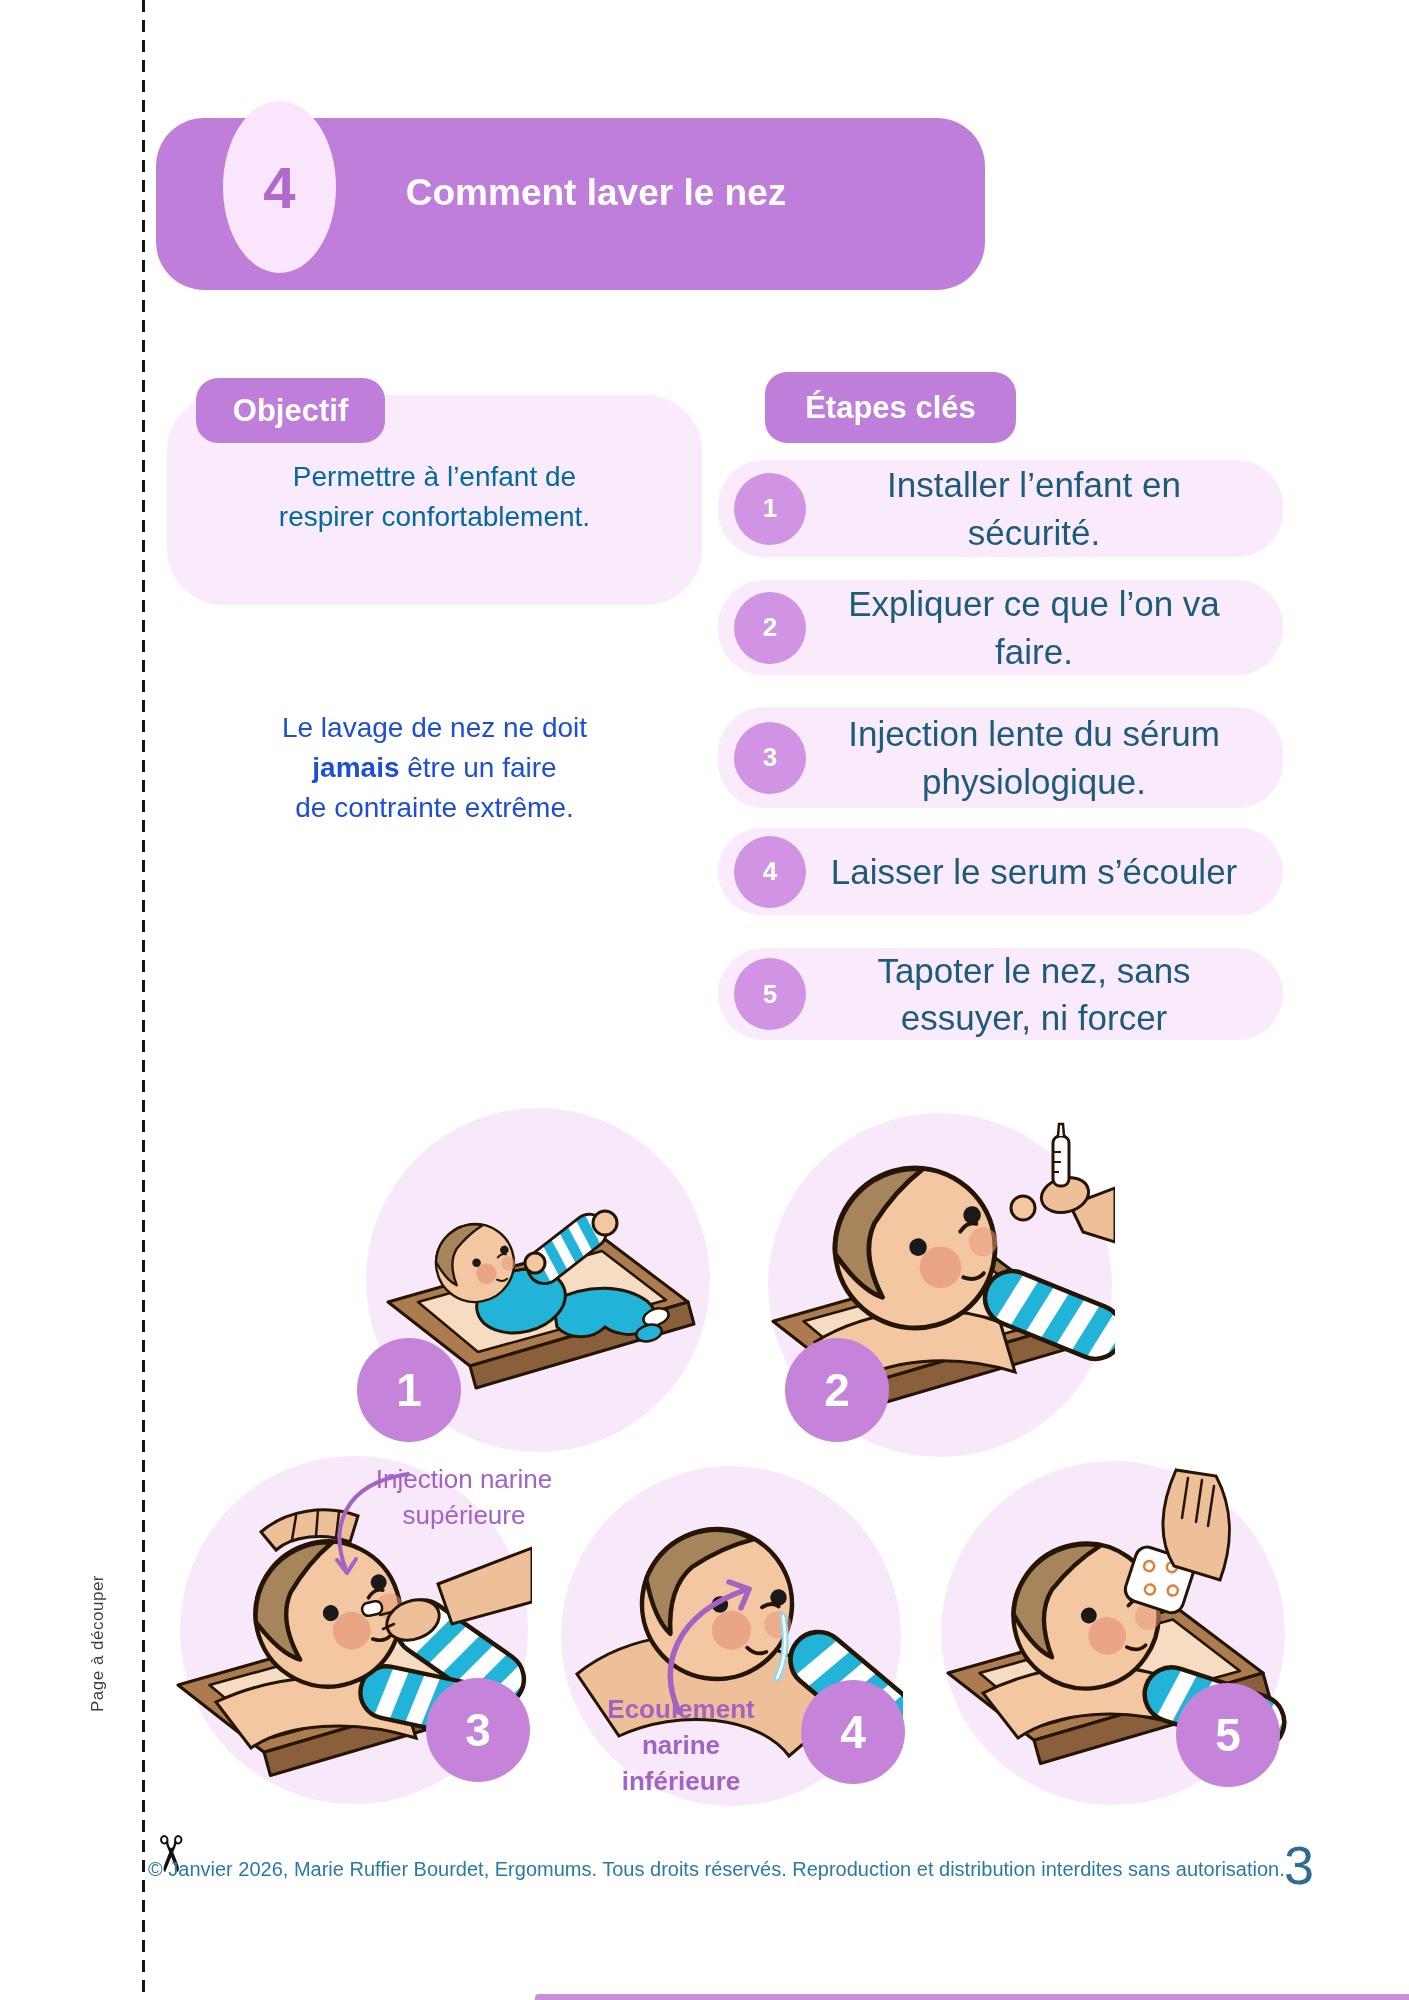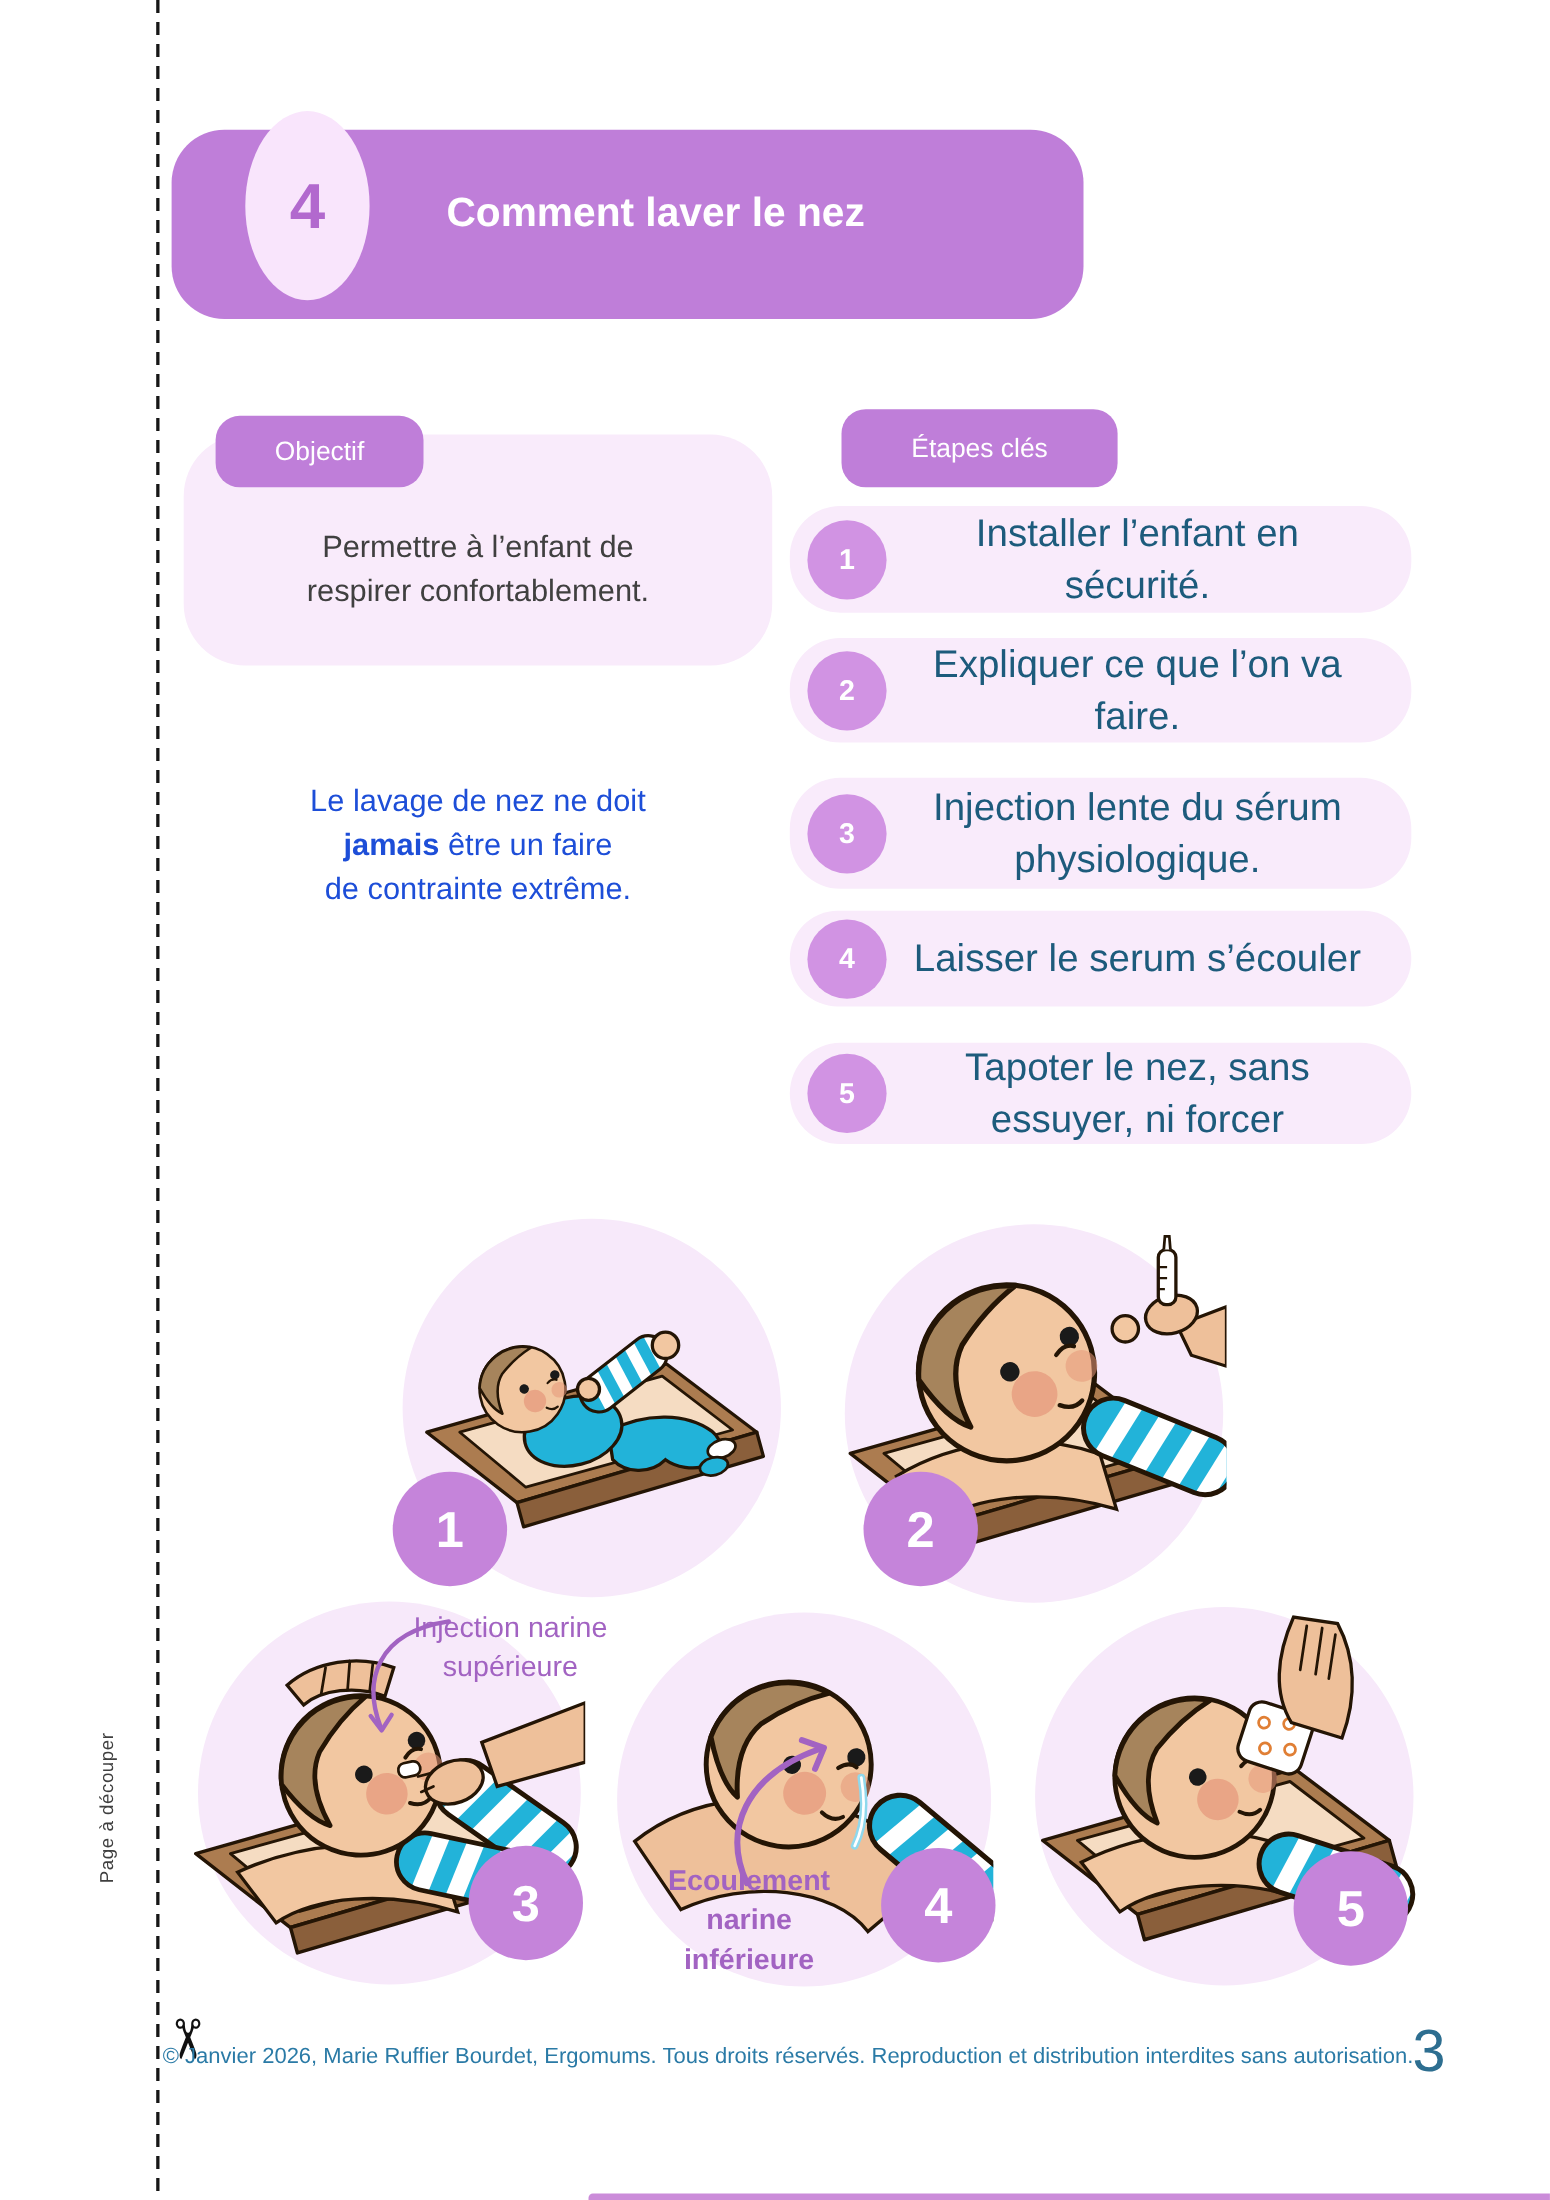"Objectif" .sec-badge { font-size: 24px -> 31px; font-weight: normal -> bold }
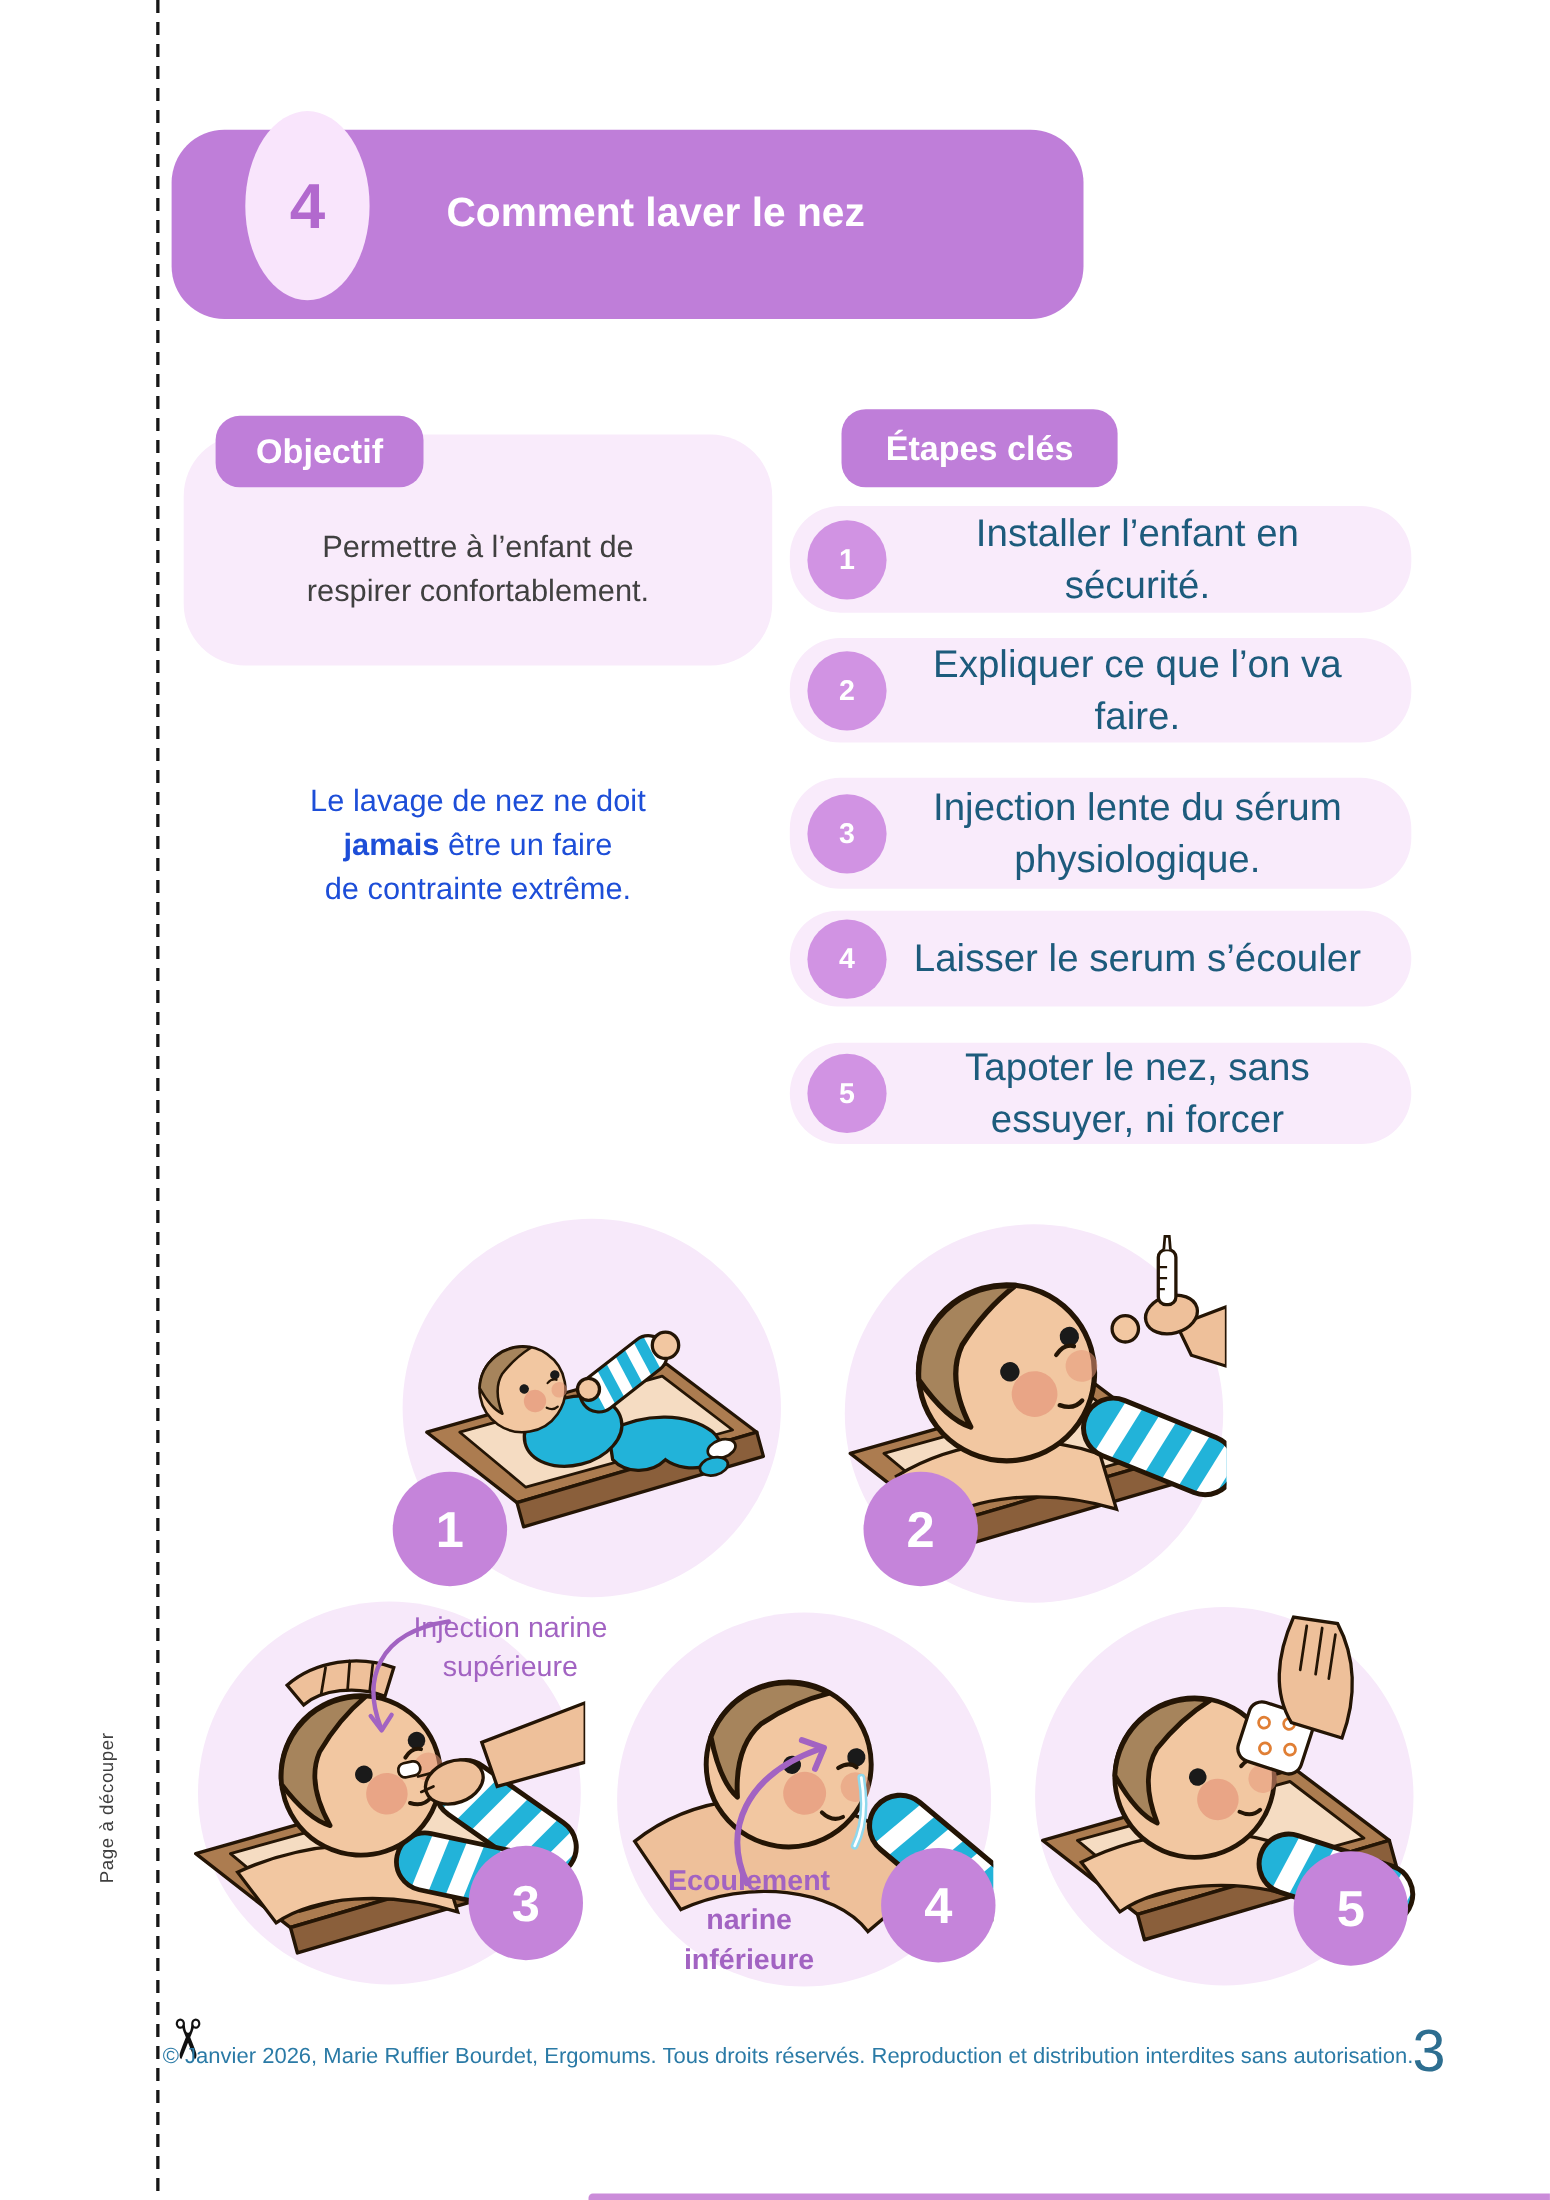"Permettre à l’enfant de" .objectif-text { color: #404040 -> #0369a1; margin-top: 20px -> none }
